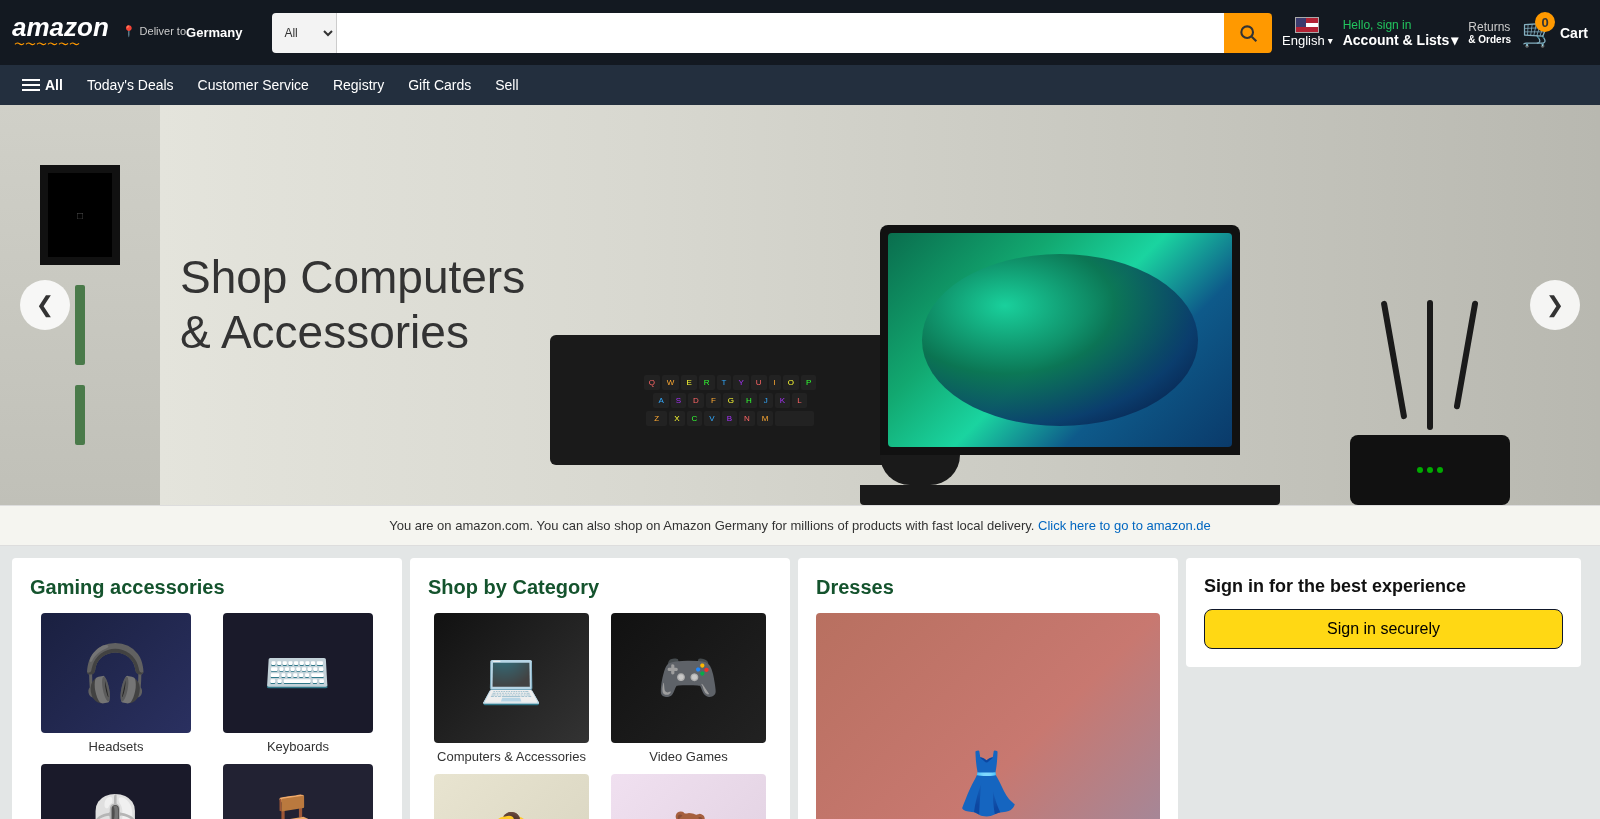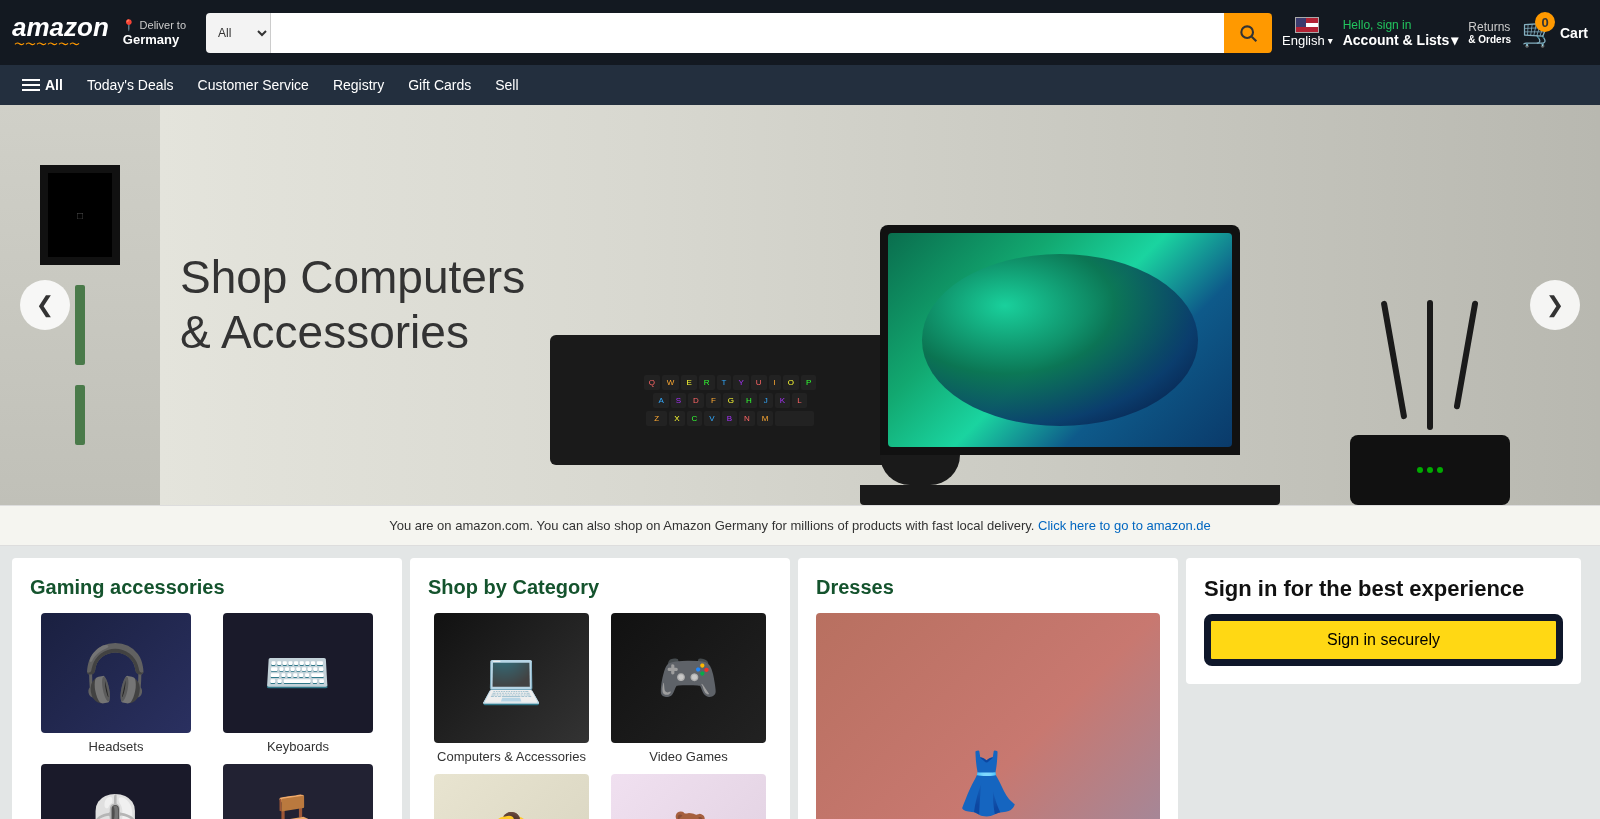"📍 Deliver to" .deliver-area { flex-direction: column -> row; margin-right: 10px -> 20px }
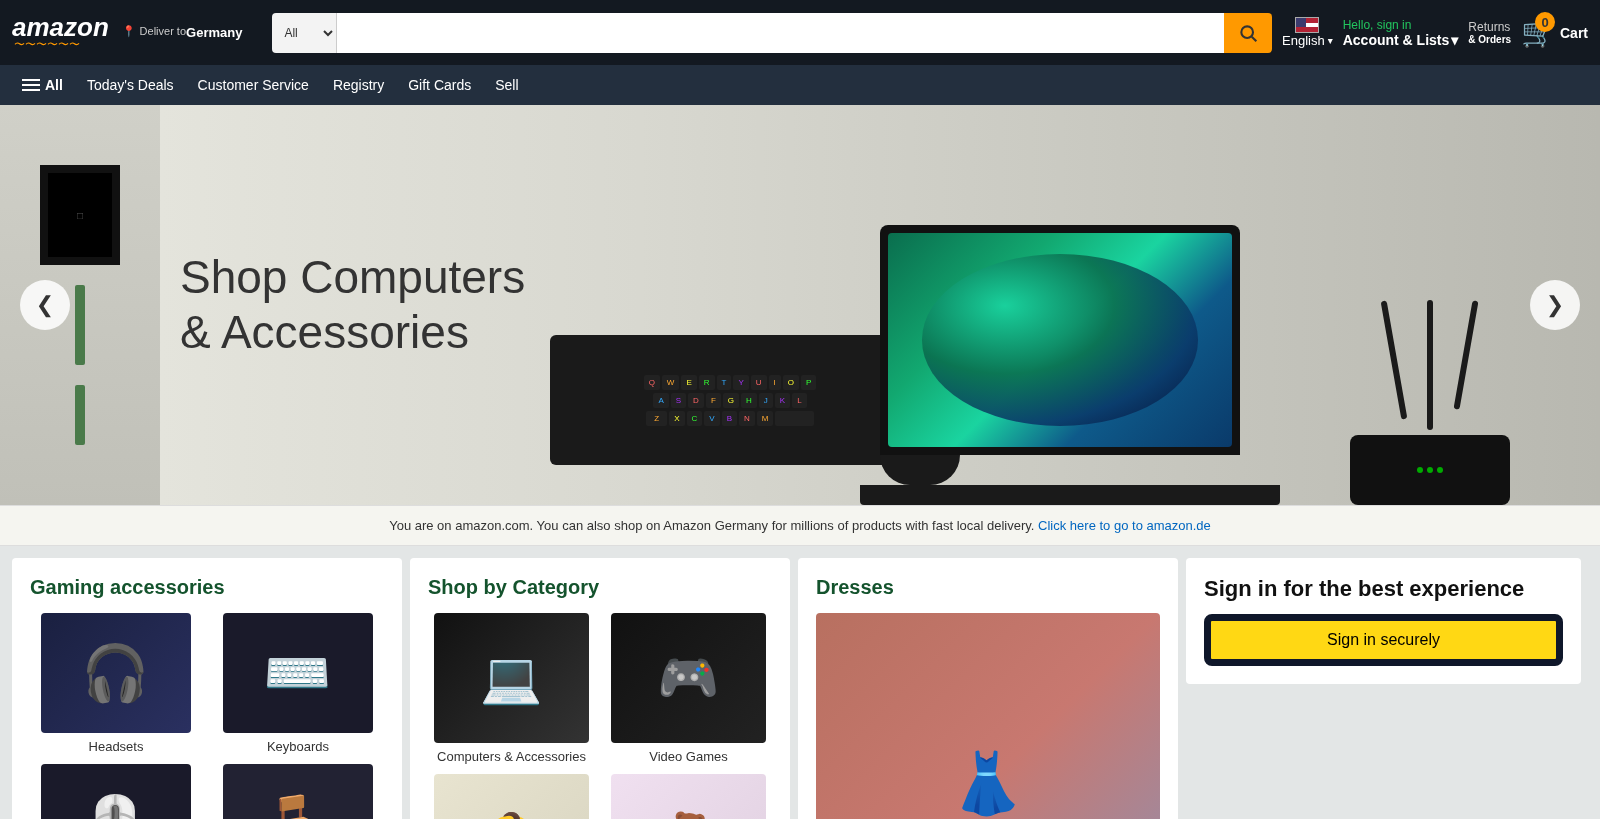"Sign in for the best" .signin-title { font-size: 22px -> 18px }
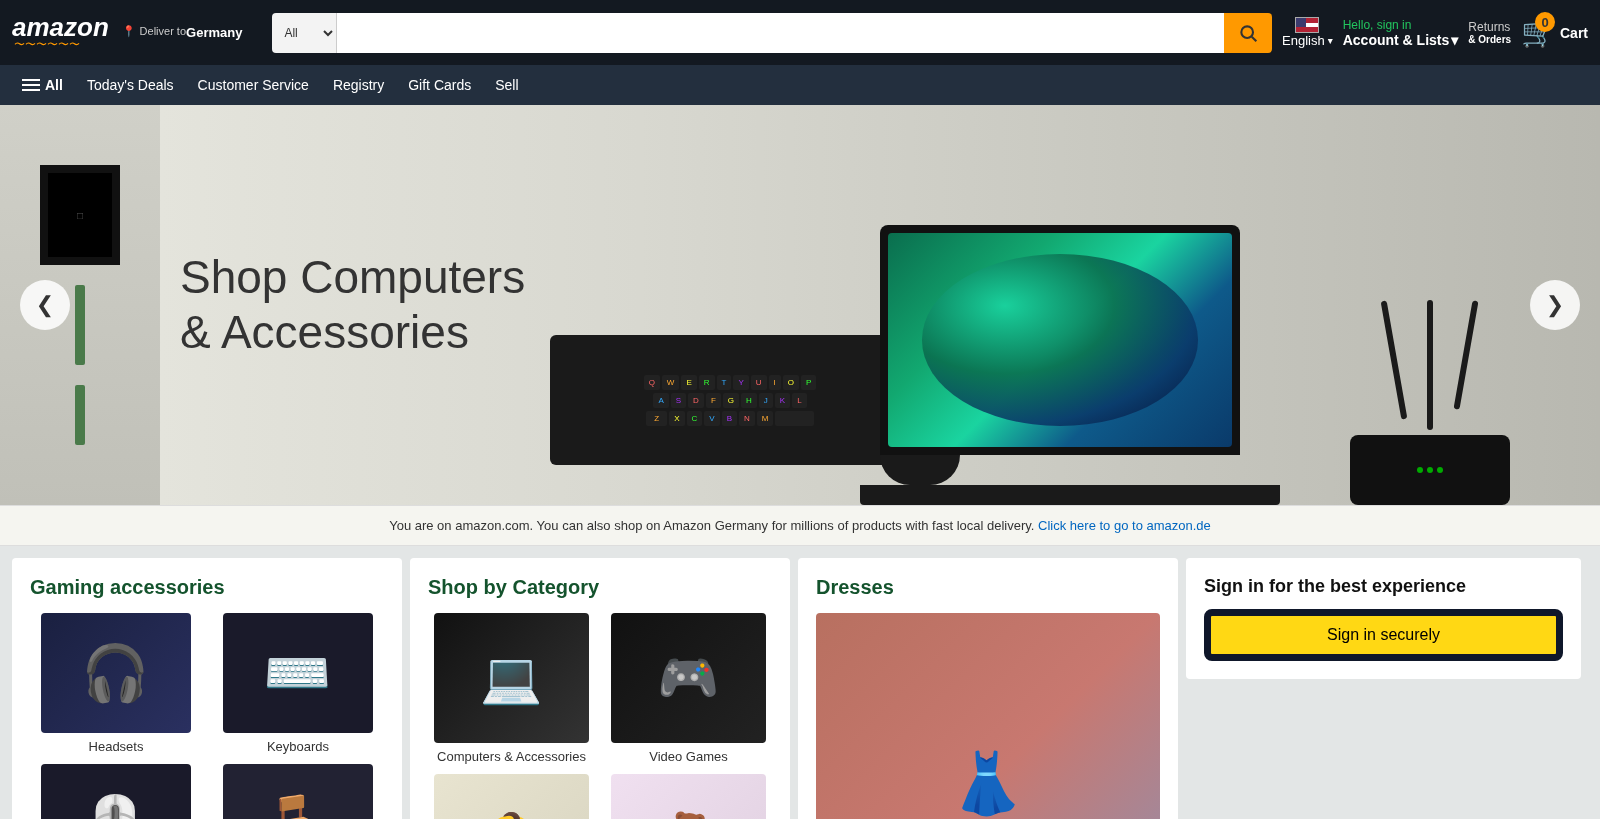"Sign in securely" .signin-btn { border: 7px solid #0f172a -> 1px solid #0f172a }
